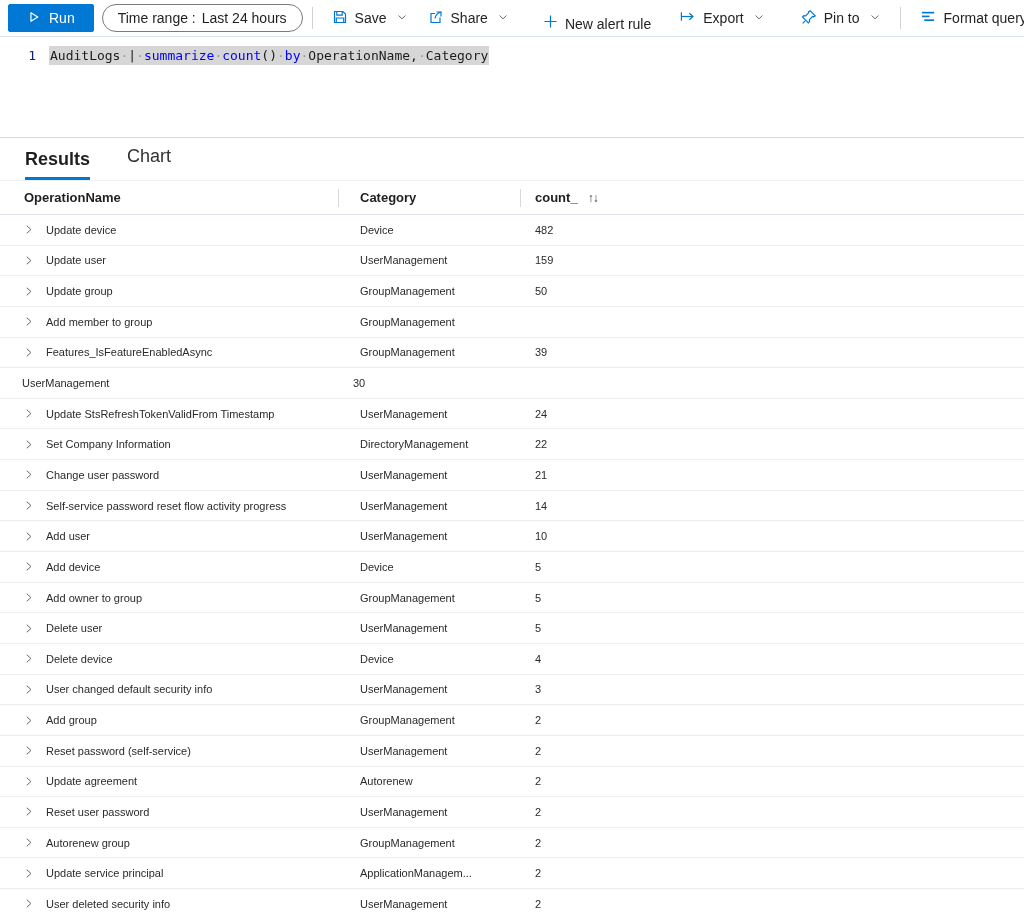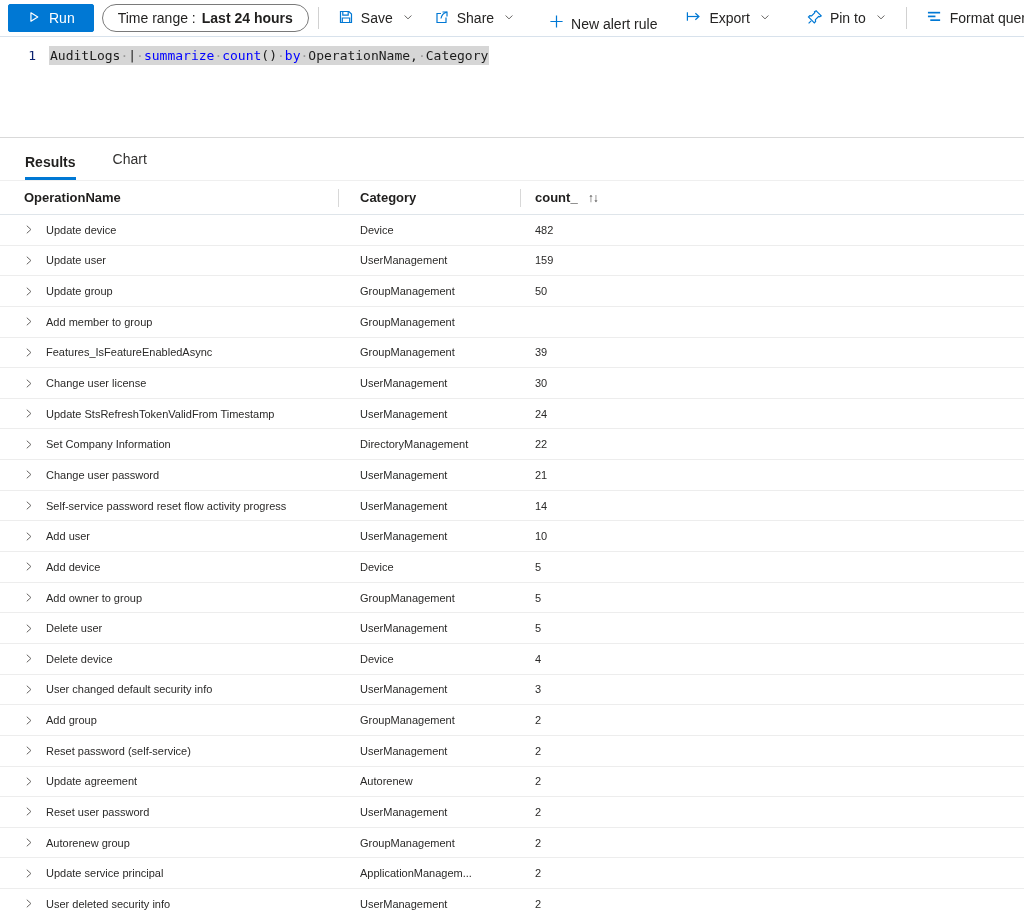"Last 24 hours" .time-pill .val { font-weight: 700 -> 400 }
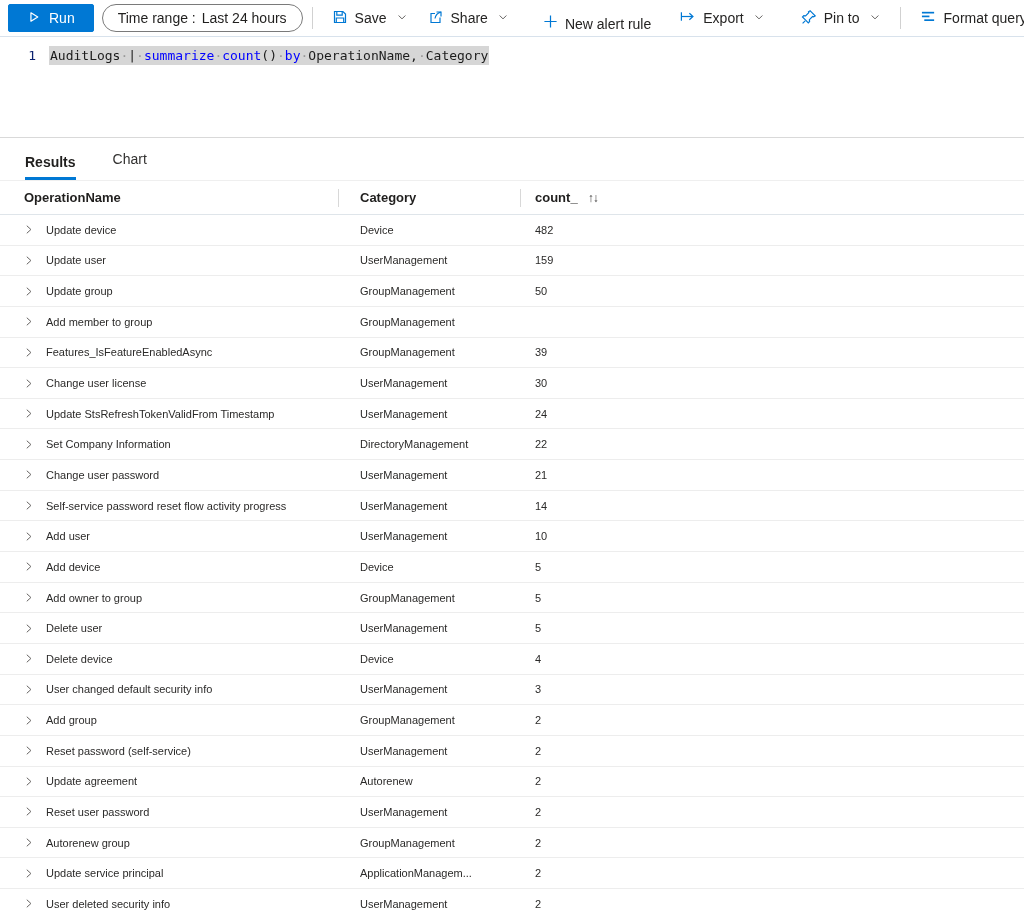"Results" .tab { font-size: 14px -> 18px }
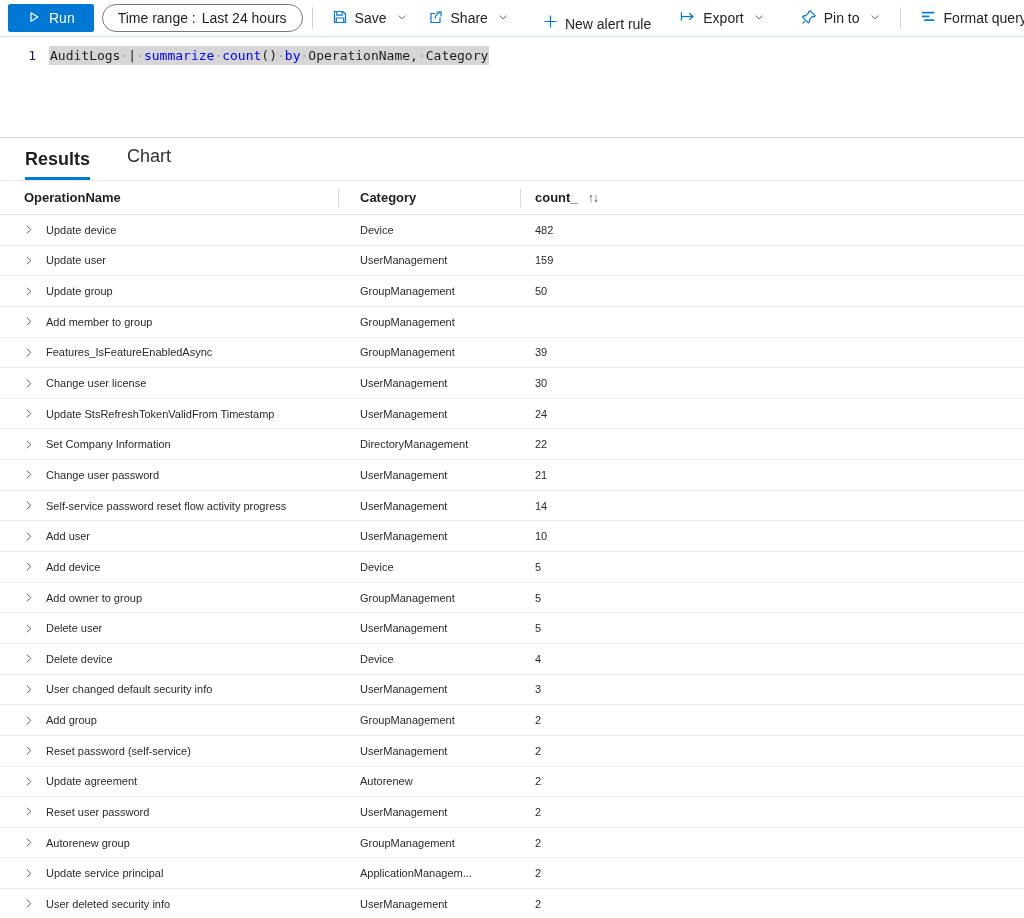"Change user license" div.cell-op { html: <div> <svg> <path></path> </svg> <span>Change user license</span> </div> -> none }
